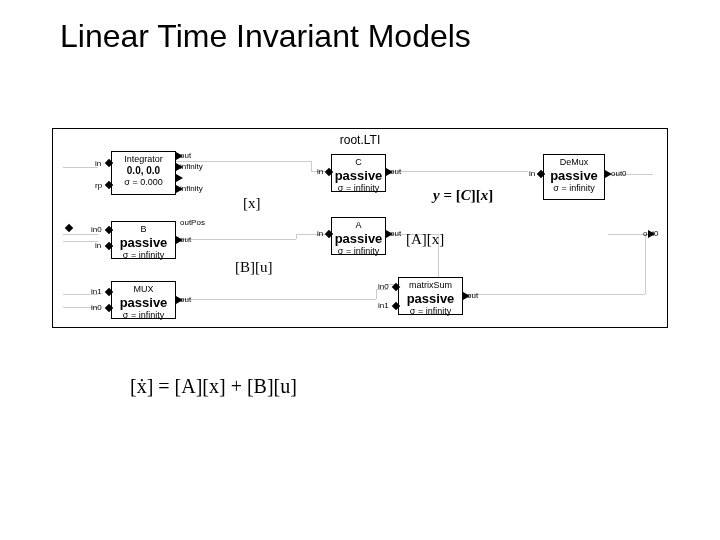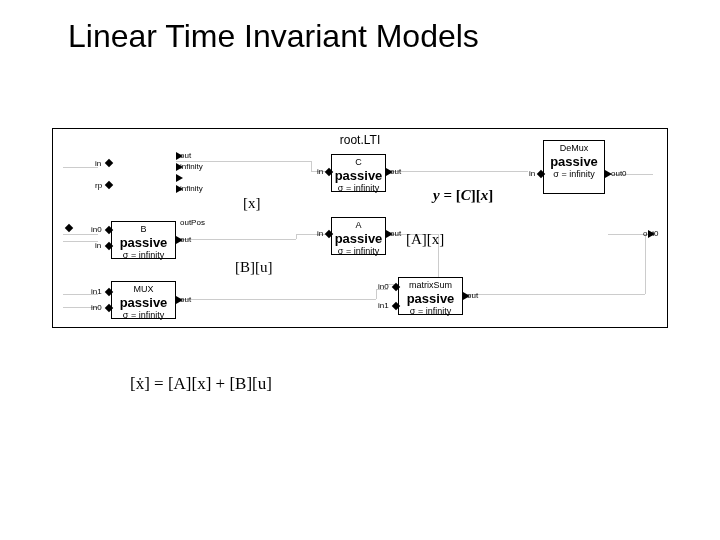"Linear Time Invariant Models" .slide-title { margin-left: 8px -> none }
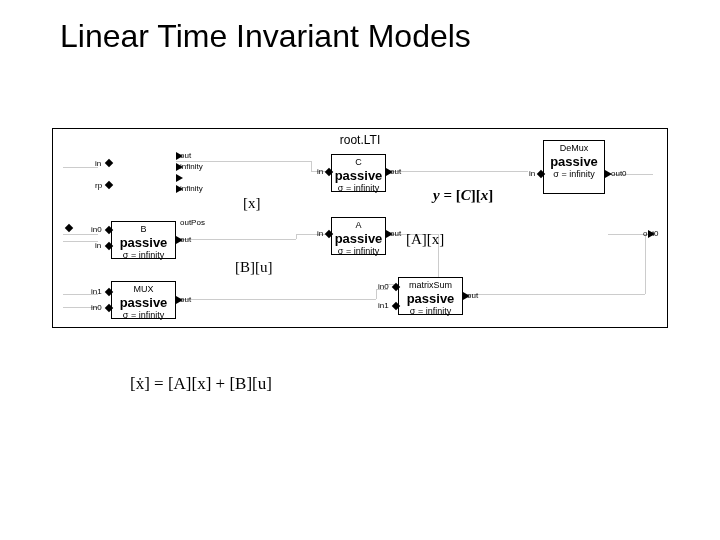"Integrator" div.block { html: none -> <div> <div>Integrator</div> <div>0.0, 0.0</div> <div>σ = 0.000</div> </div> }
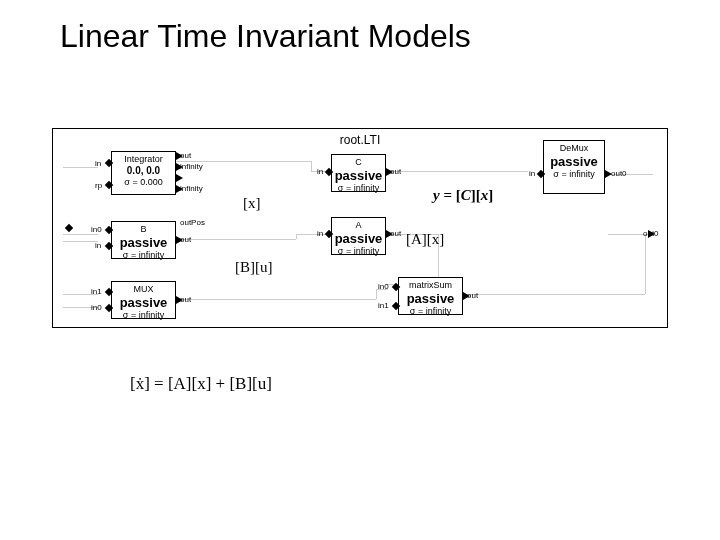"DeMux" div.block { height: 54px -> 46px; top: 11px -> 25px }
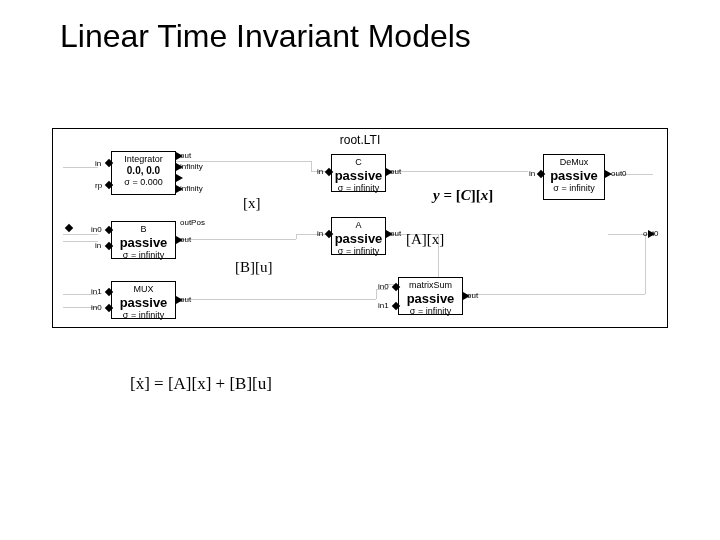"[ẋ] = [A][x] + [B][u]" .eq-block { font-size: 17px -> 20px }
